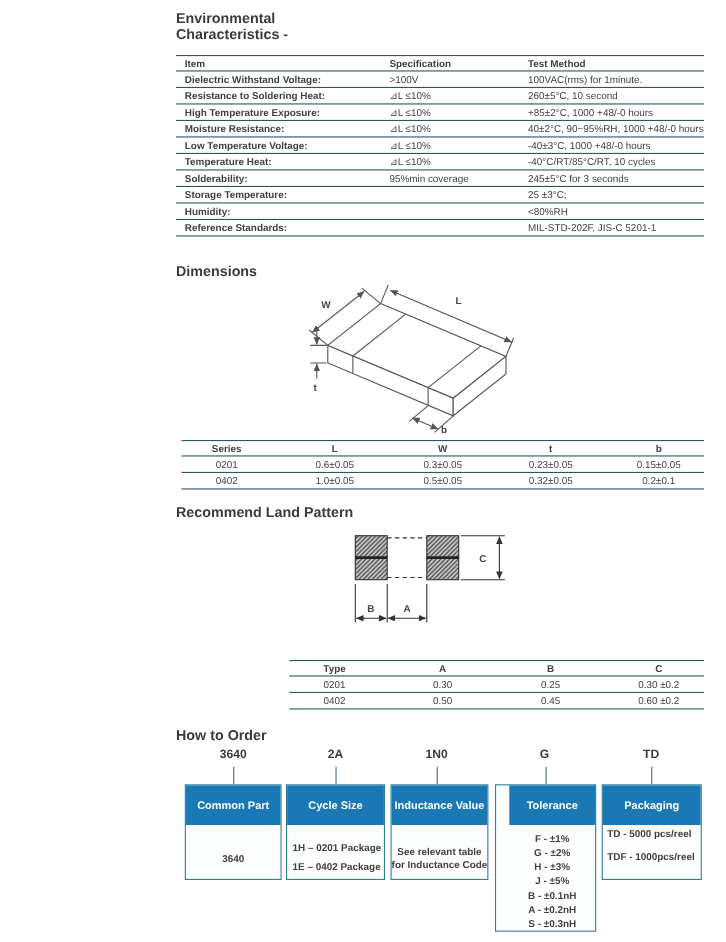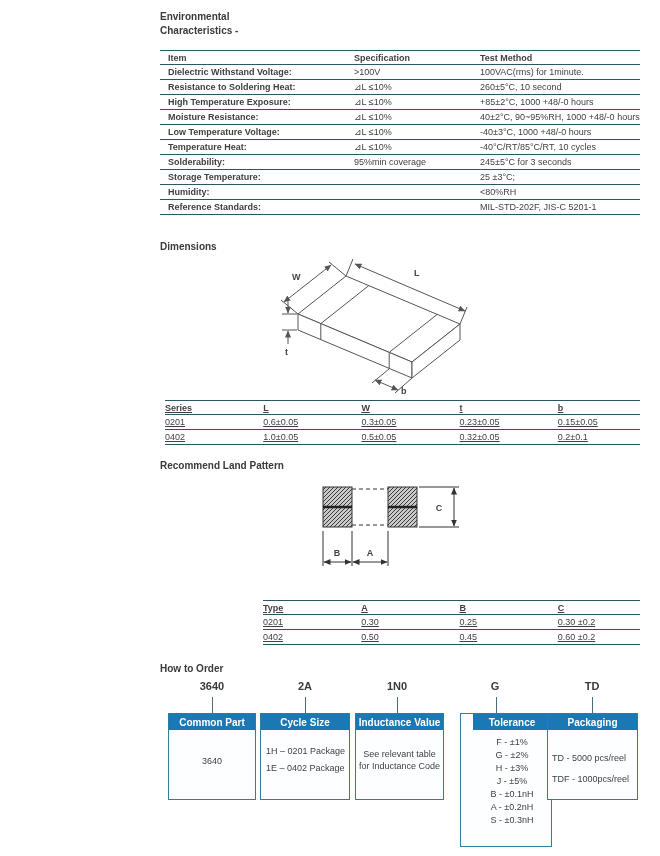"Environmental" .h1 { font-size: 10px -> 13px }
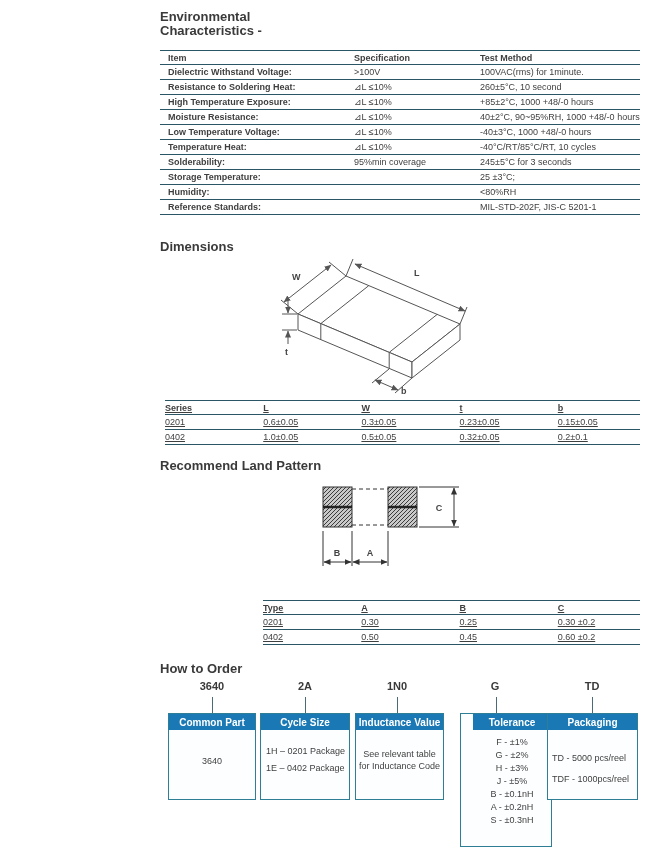"Series" .ctbl .trow > div { text-align: none -> center; text-decoration: underline -> none }
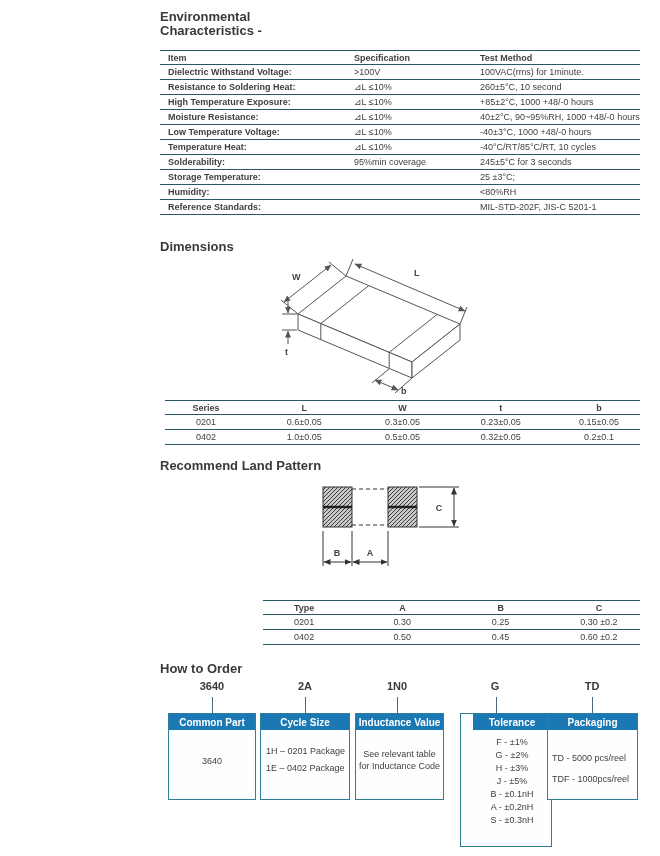"Common Part" .ohead { height: 16px -> 36px }
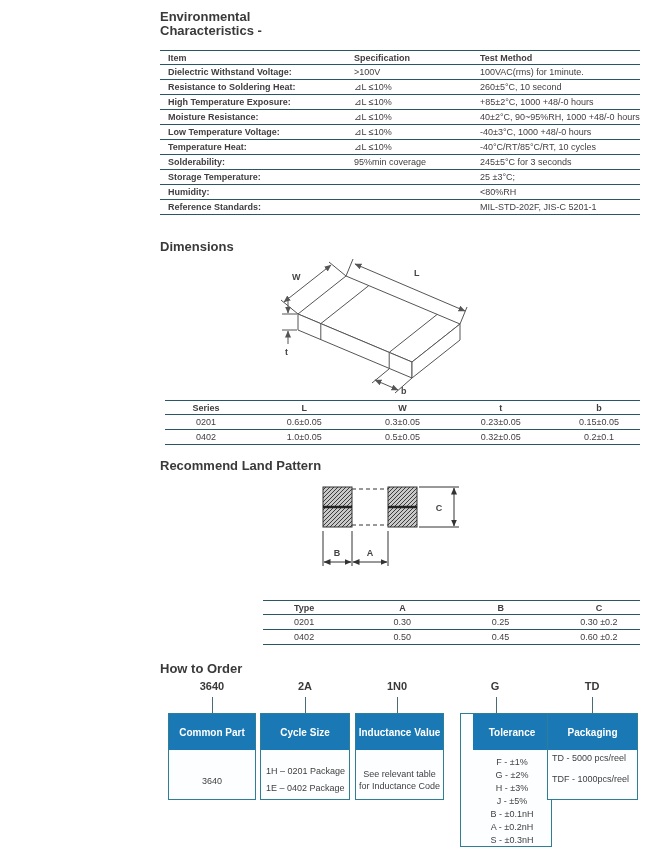"Tolerance" div.obox { left: 460px -> 450px }
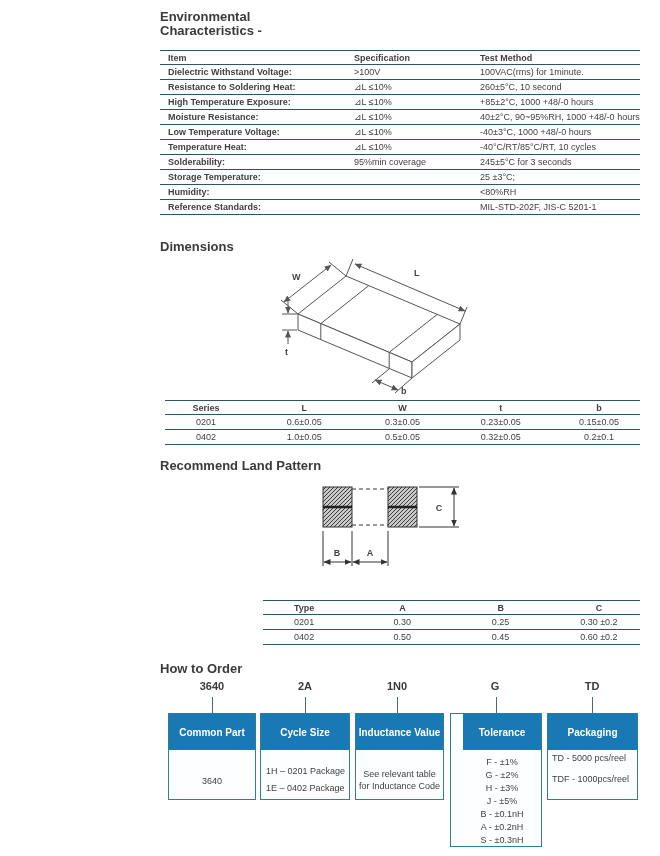"F - ±1%" .obody div { font-weight: none -> bold }
